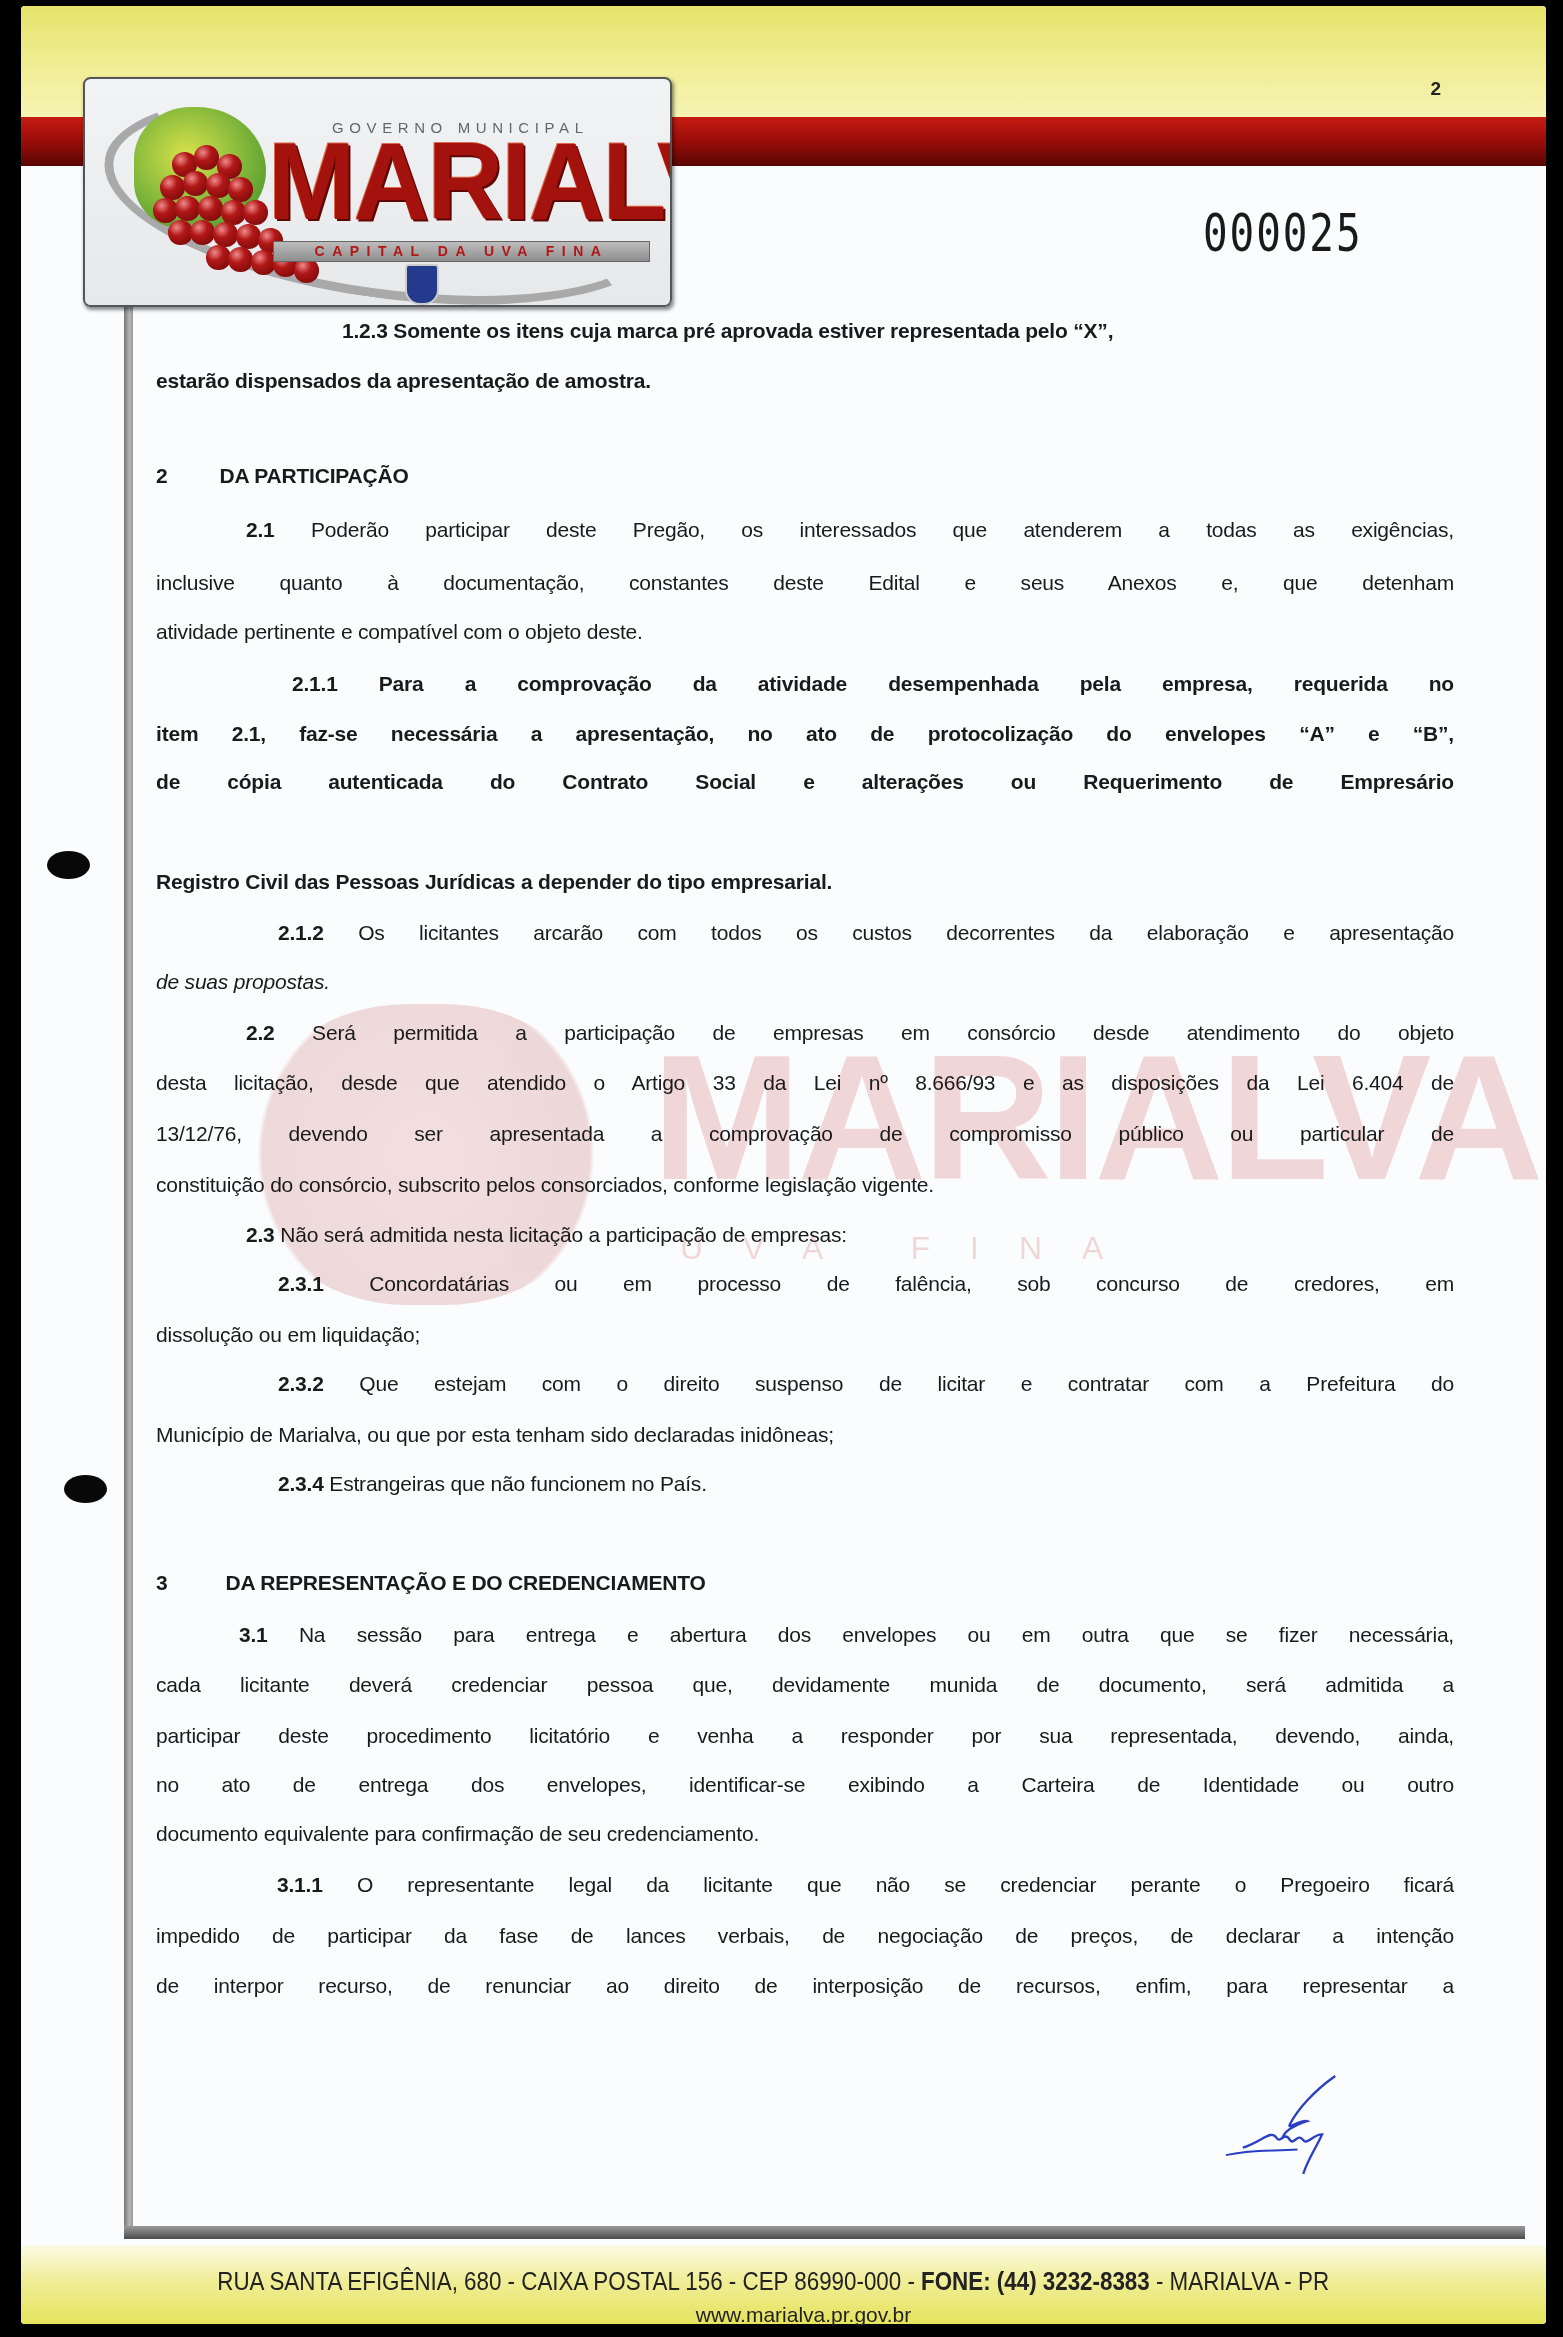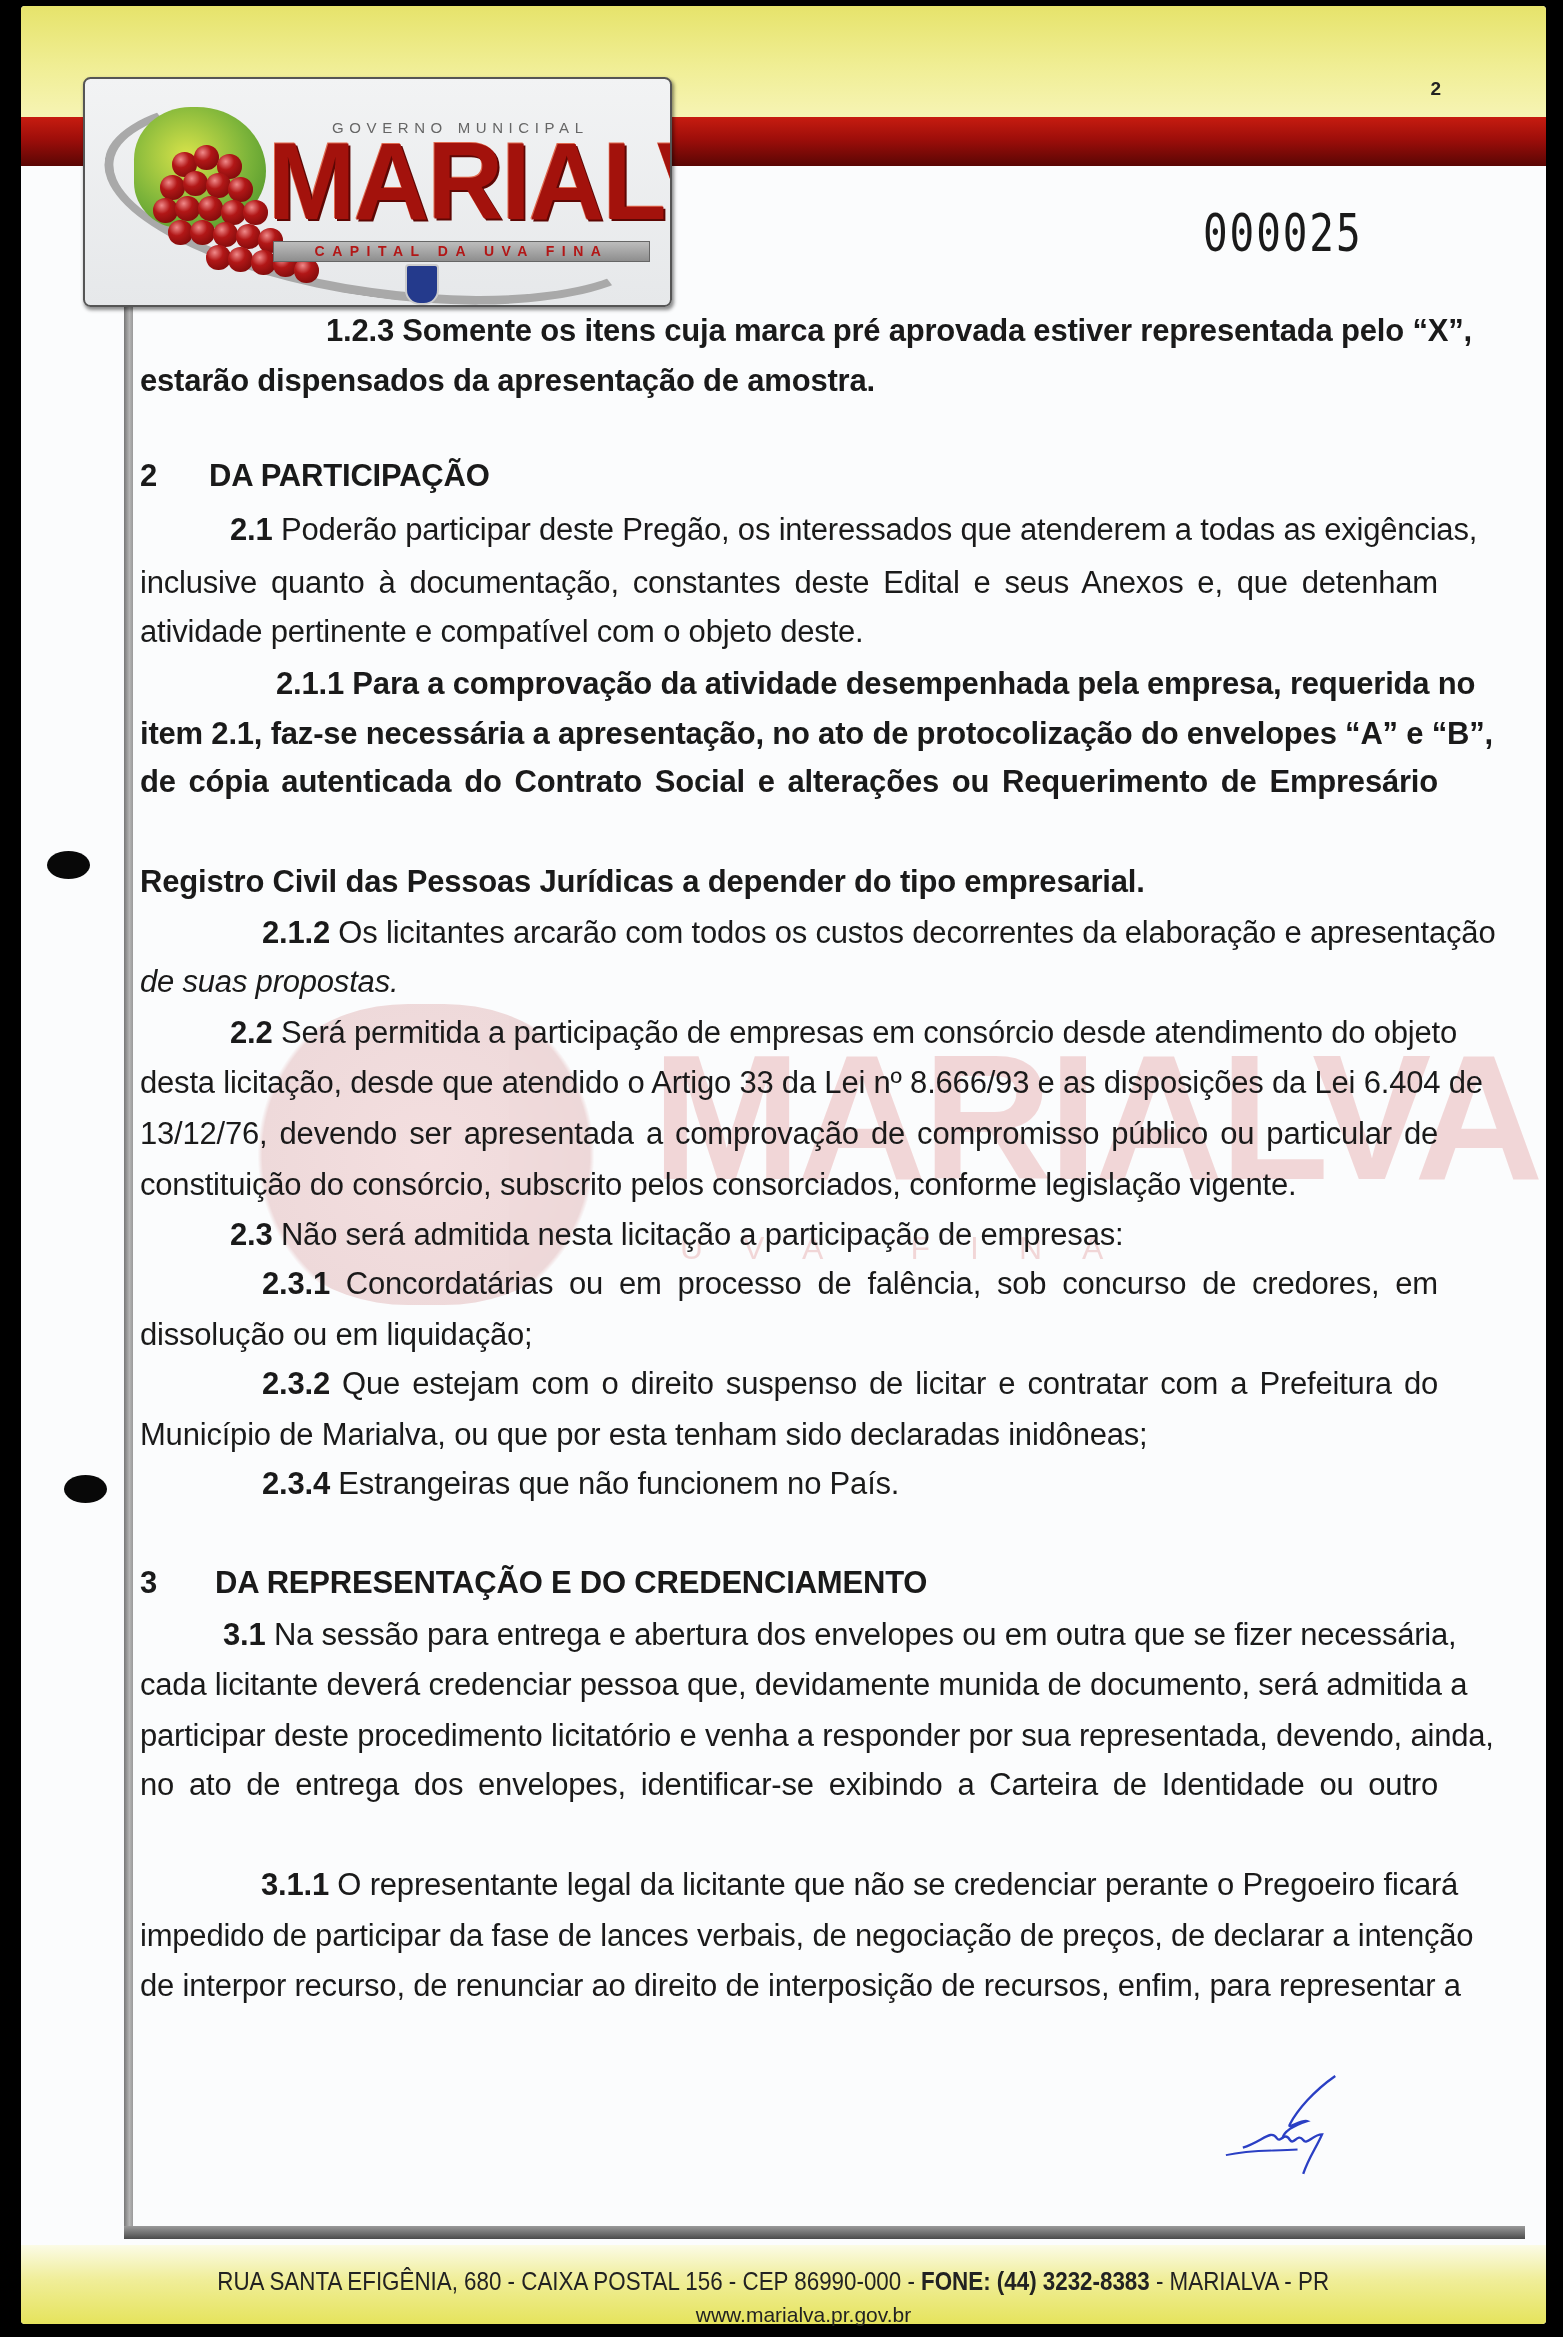"1.2.3 Somente os itens cuja" .line { font-size: 31px -> 21px; left: 140px -> 156px }
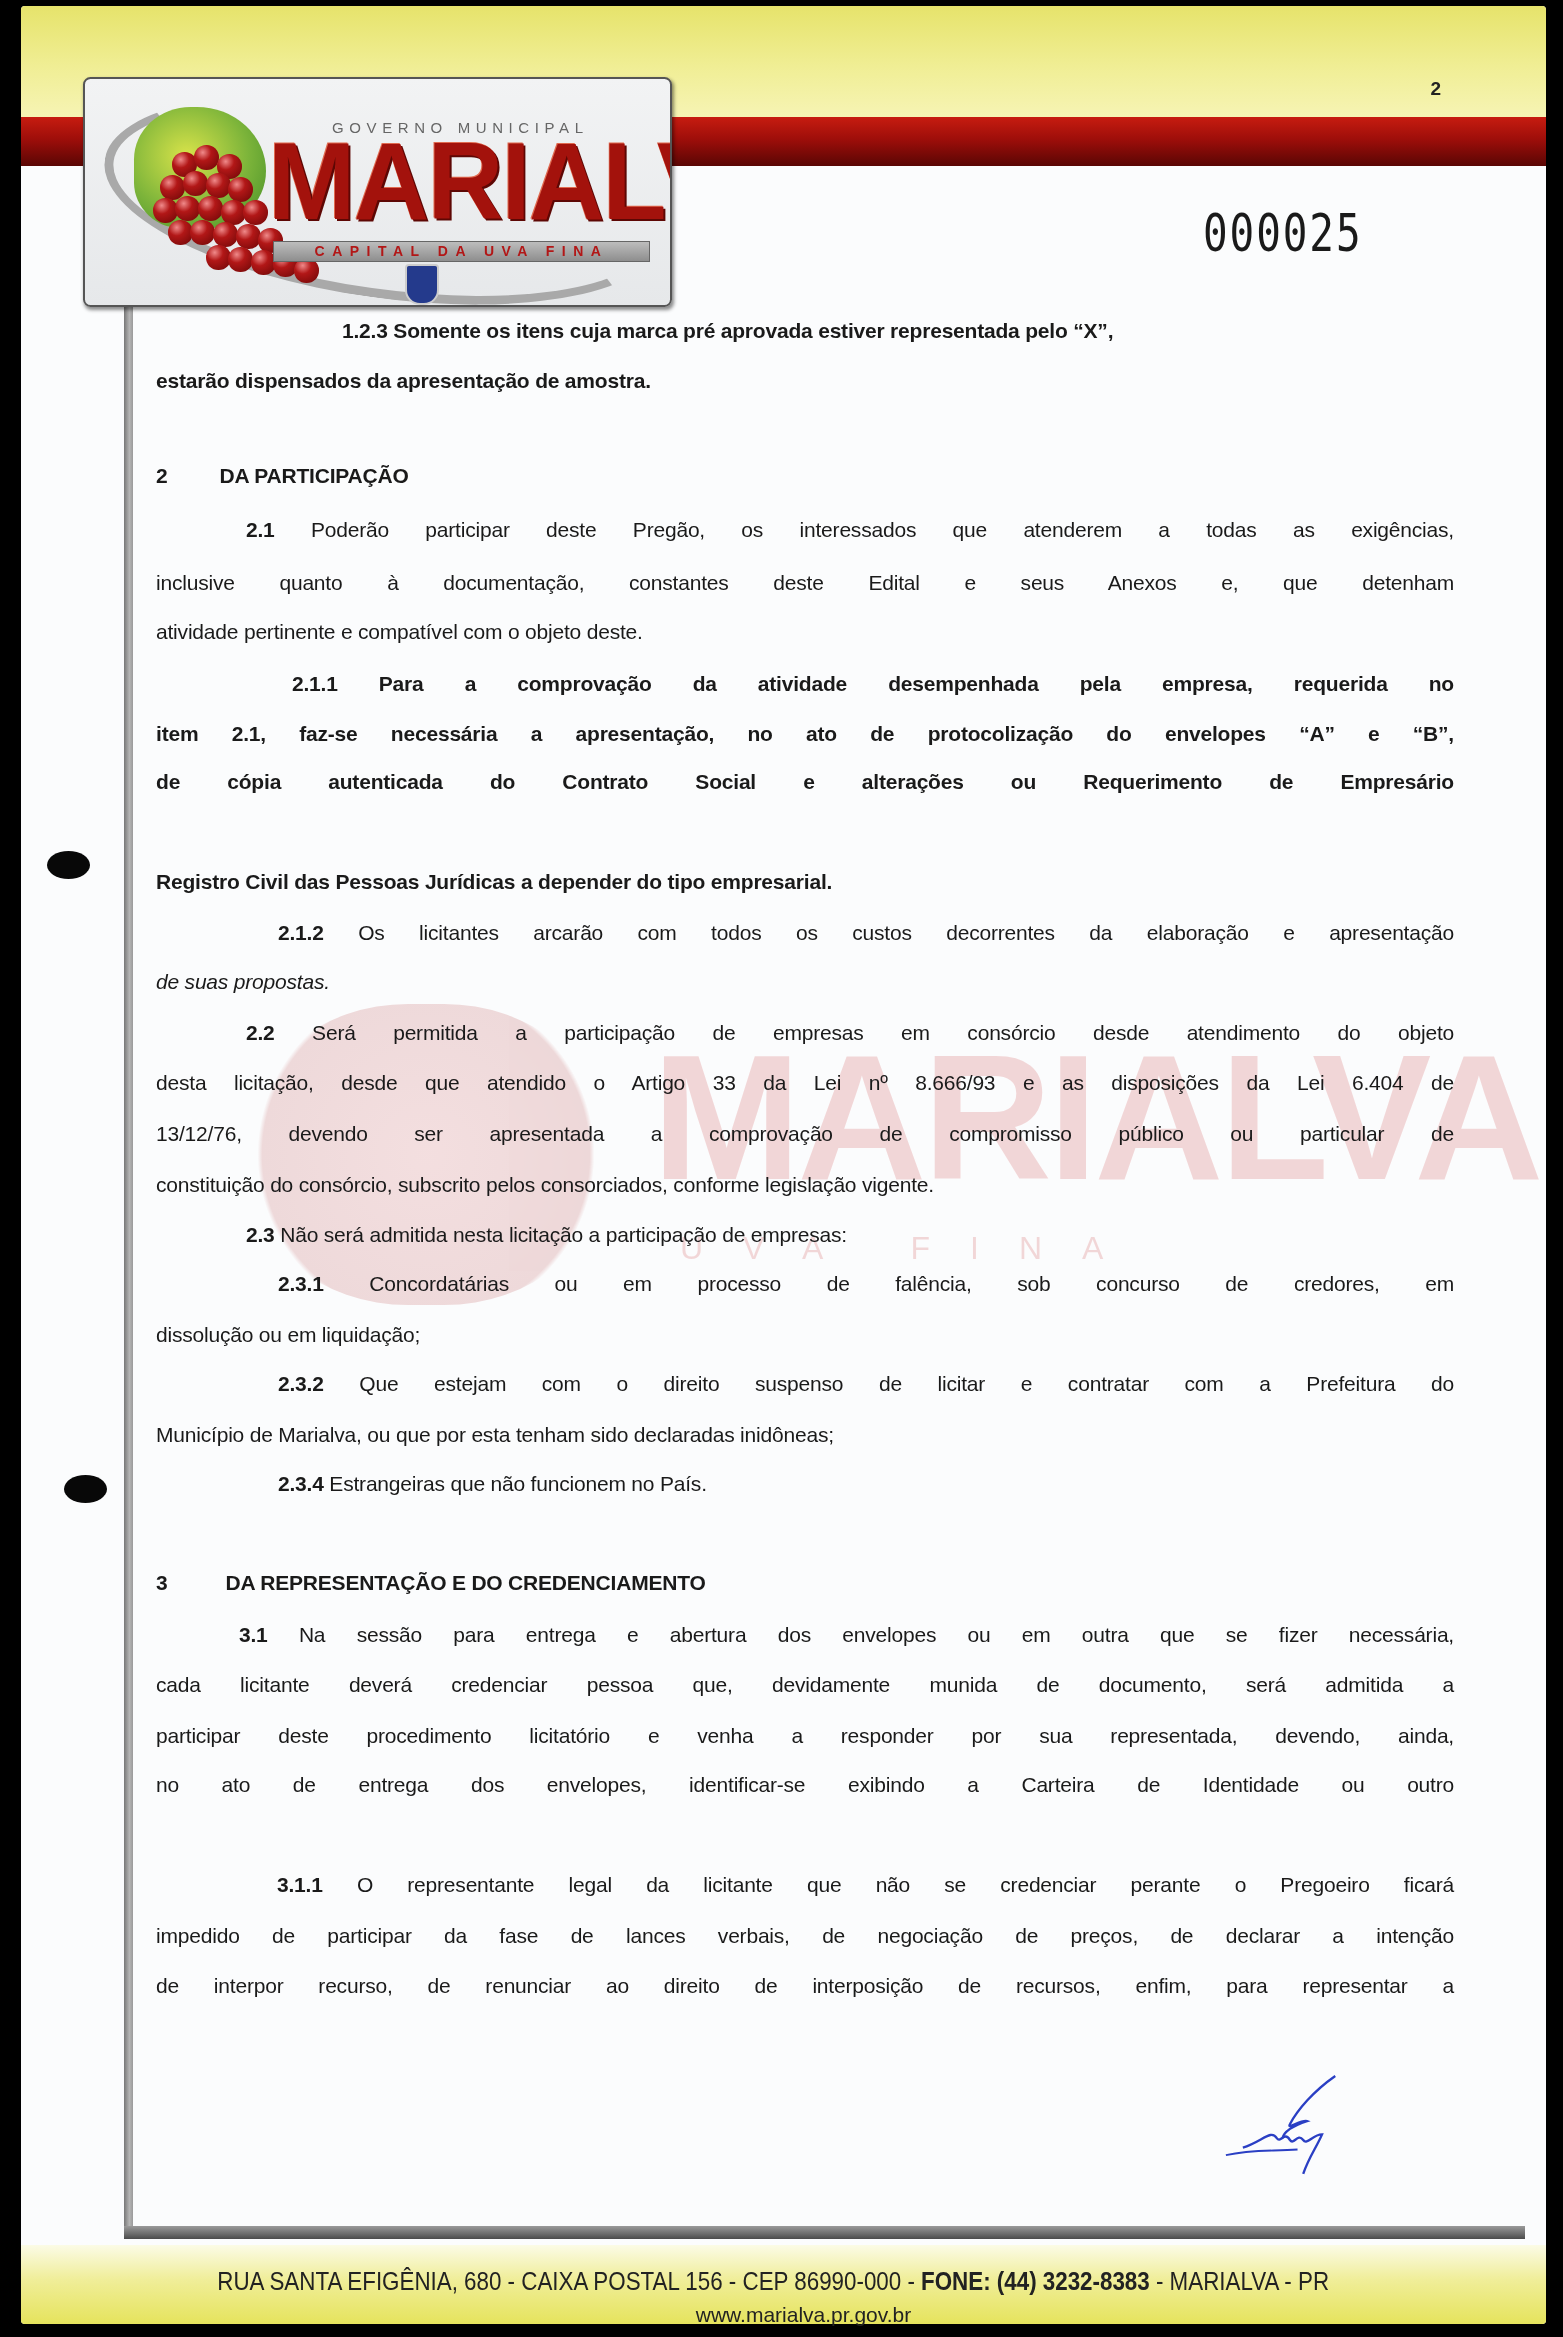"documento equivalente para confirmação" div.line { html: none -> <div>documento equivalente para confirmação de seu credenciamento.</div> }
